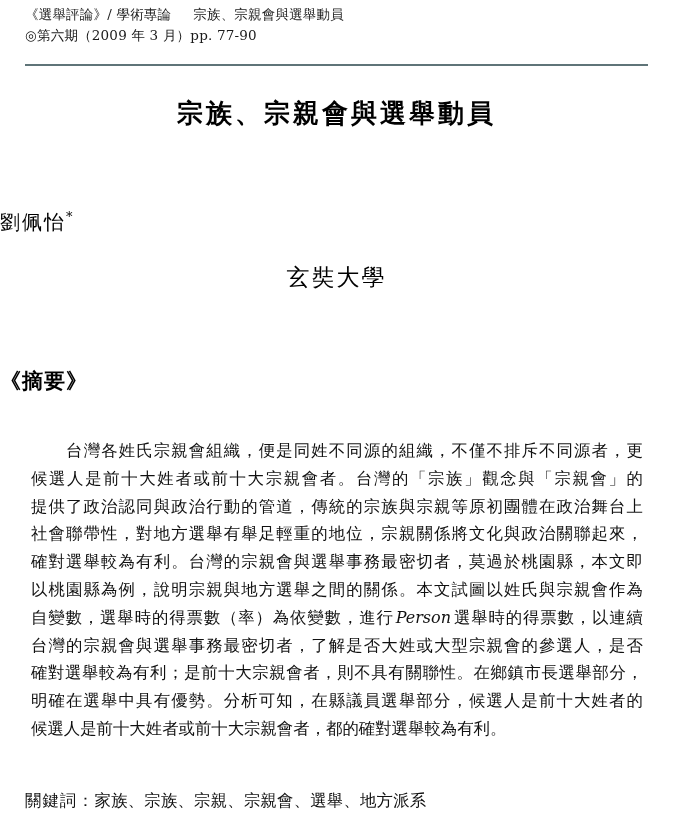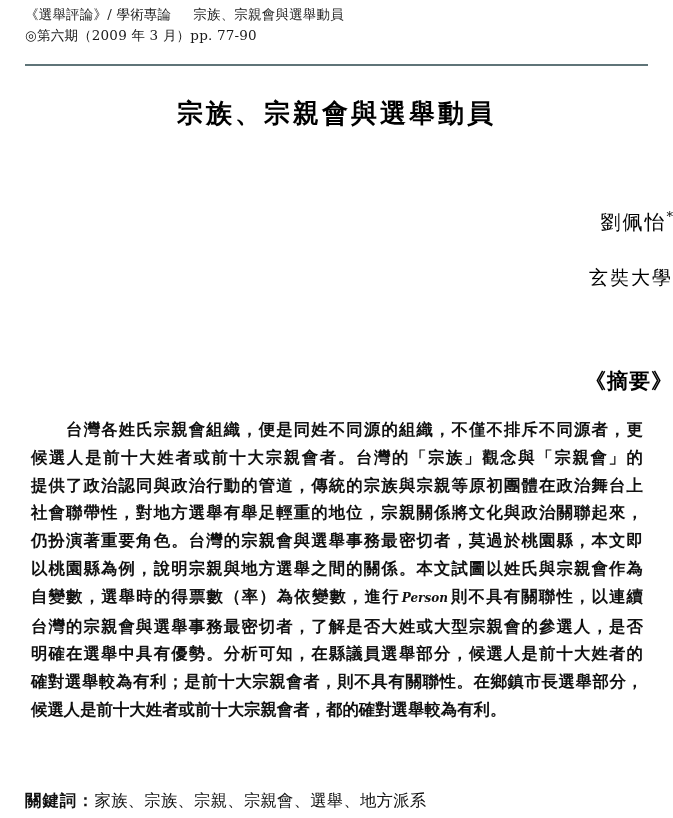"劉佩怡*" .author { text-align: right -> left }
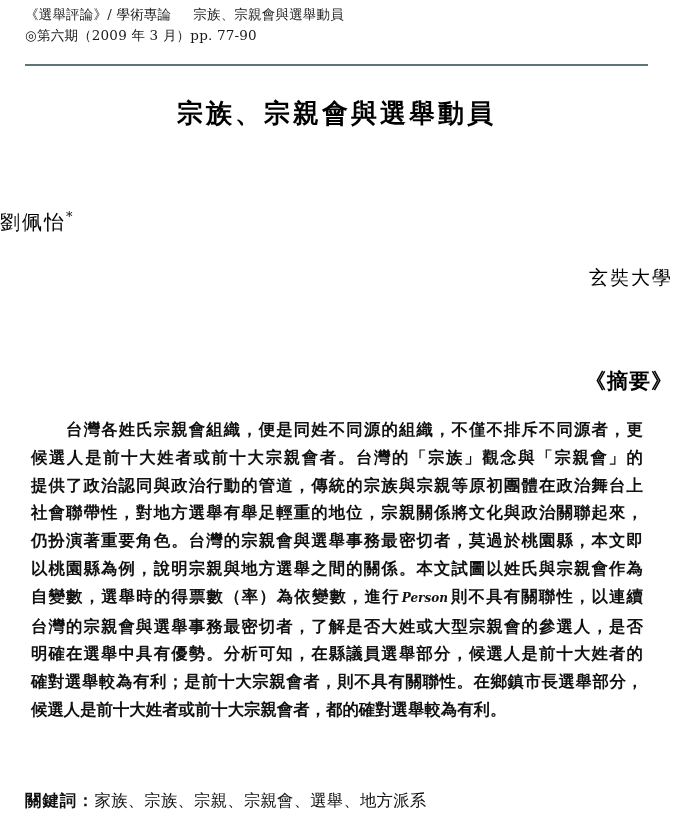"玄奘大學" .affiliation { font-size: 19px -> 23px; text-align: right -> center }
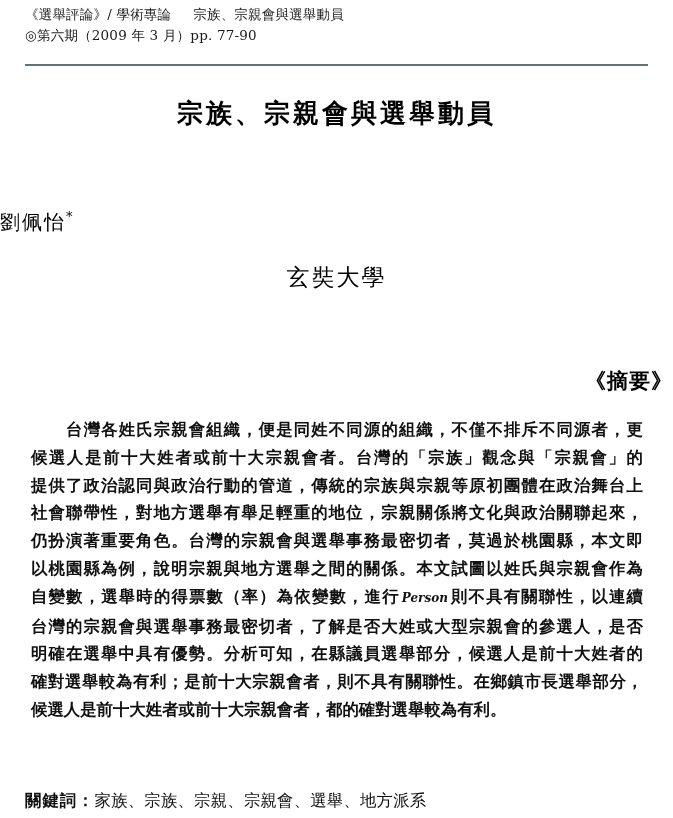"《摘要》" .abstract-heading { text-align: right -> left }
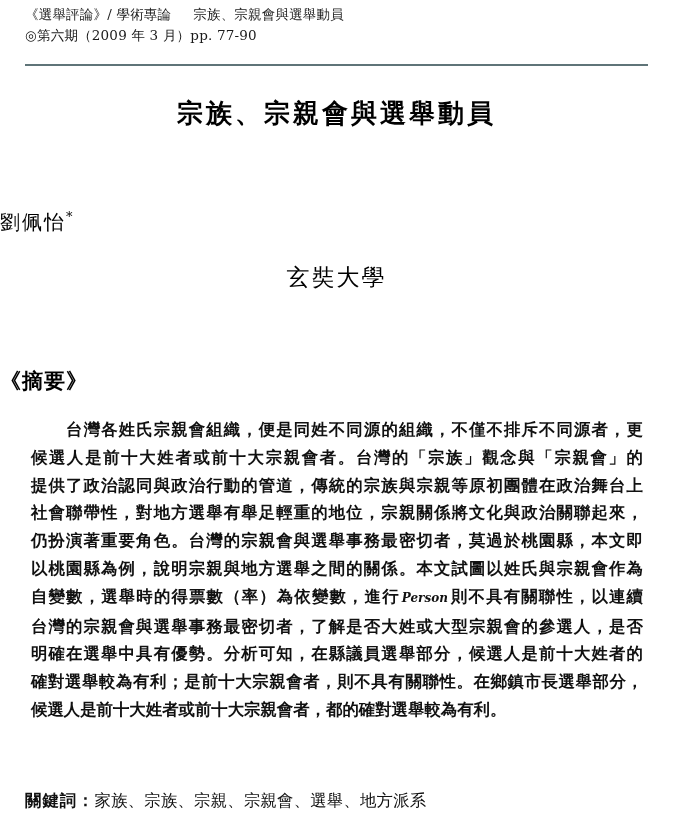"台灣各姓氏宗親會組織，便是同姓不同源的組織，不僅不排斥不同源者，更" .abstract-body { font-weight: bold -> none; top: 416px -> 437px }
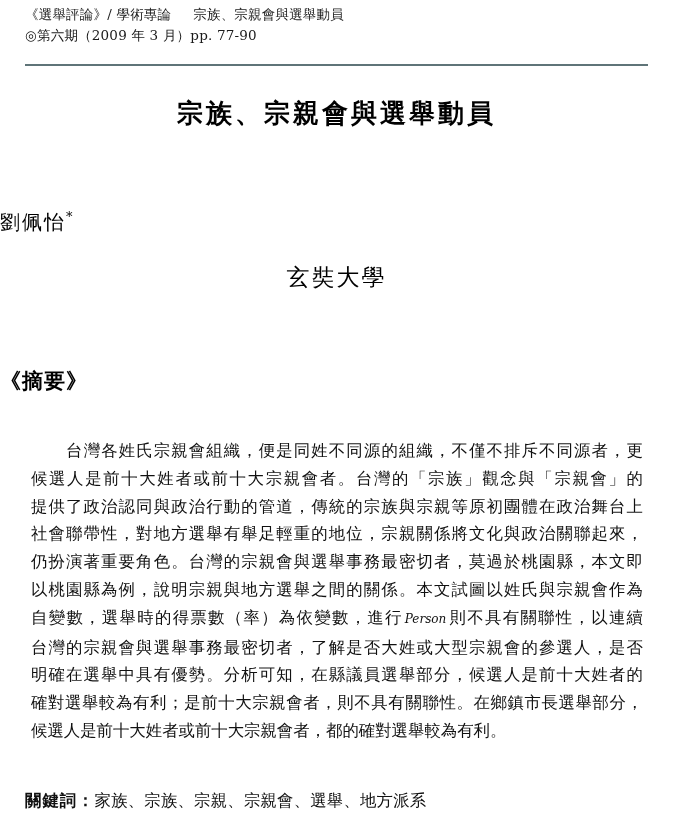"仍扮演著重要角色。台灣的宗親會與選舉事務最密切者，莫過於桃園縣，本文即" div.abs-line { text: 仍扮演著重要角色 -> 確對選舉較為有利 }
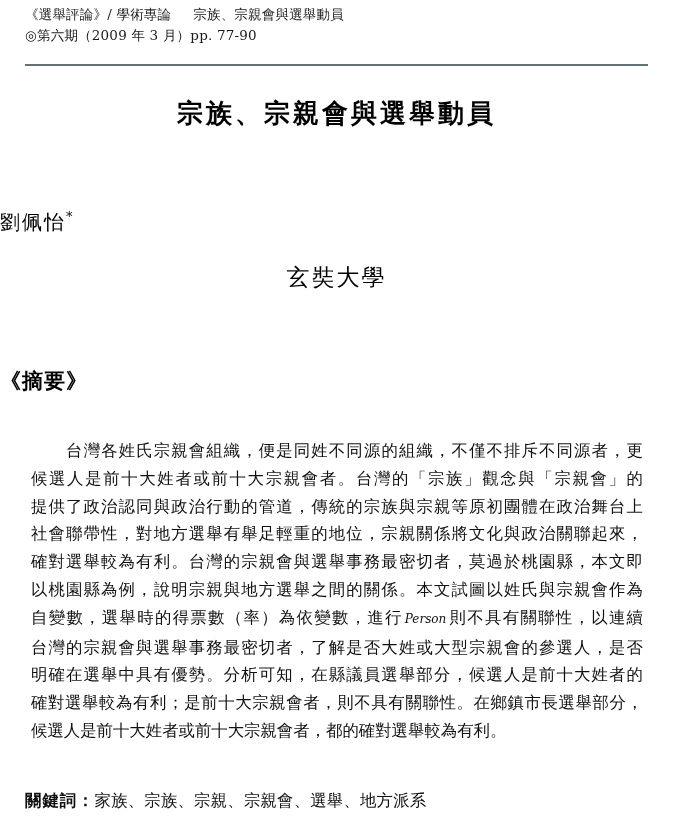"Person" .latin { font-size: 12px -> 16px }
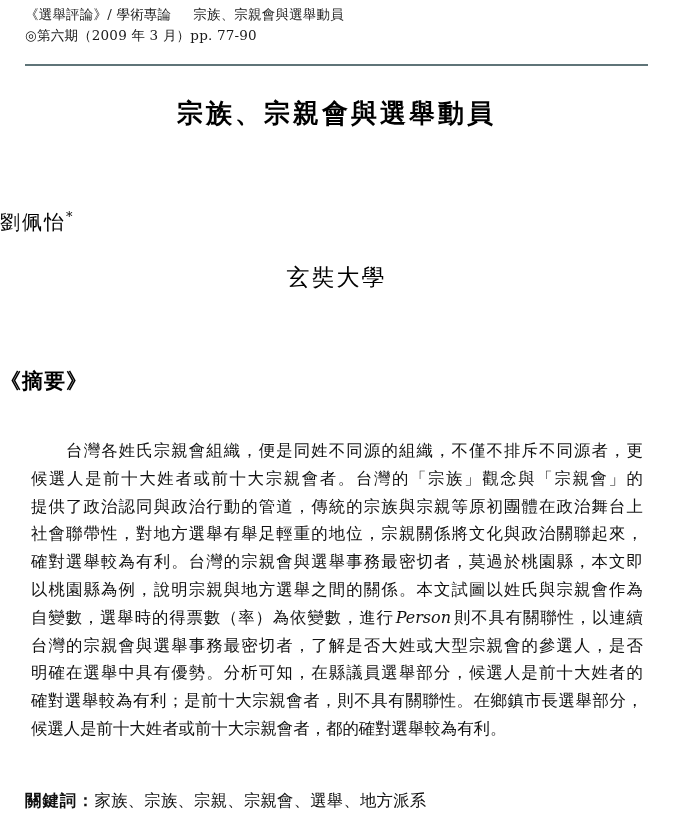"則不具有關聯性，以連續" span { text: 則不具有關聯性 -> 選舉時的得票數 }
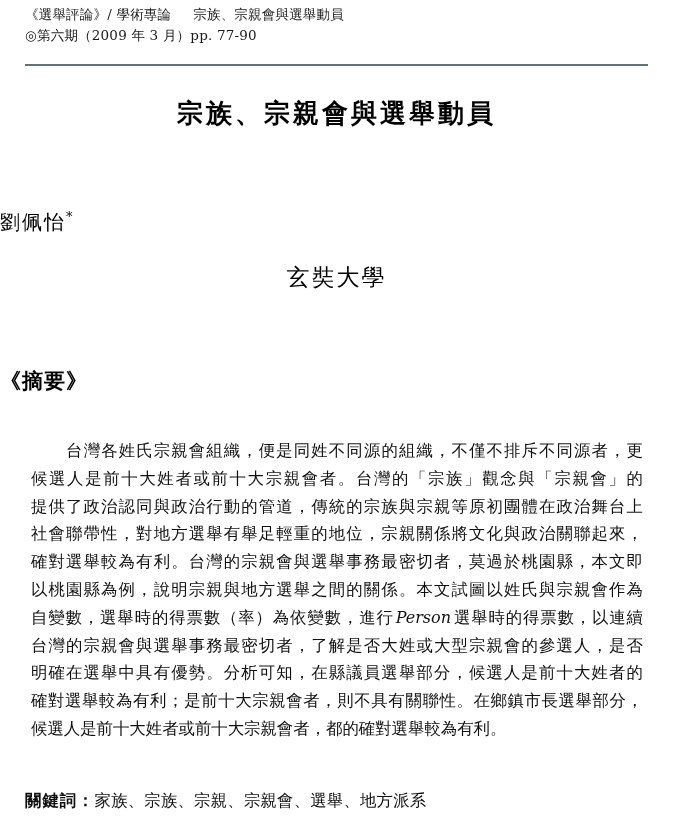"明確在選舉中具有優勢。分析可知，在縣議員選舉部分，候選人是前十大姓者的" div.abs-line { order: before "確對選舉較為有利；是前十大宗親會者，則不具有關聯性。在鄉鎮市長選舉部分，" -> after "確對選舉較為有利；是前十大宗親會者，則不具有關聯性。在鄉鎮市長選舉部分，" }
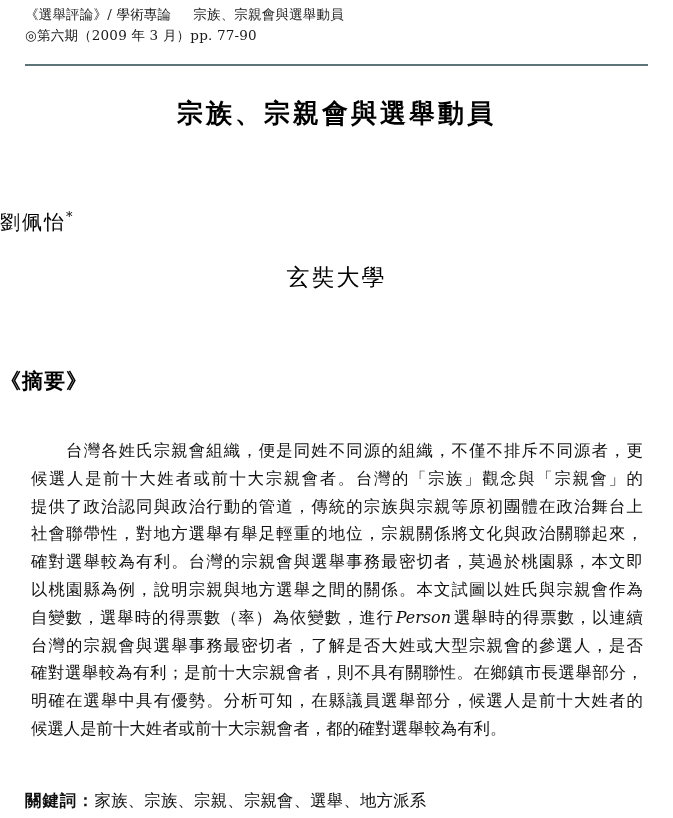"關鍵詞：" .kw-label { font-weight: 700 -> 400 }
